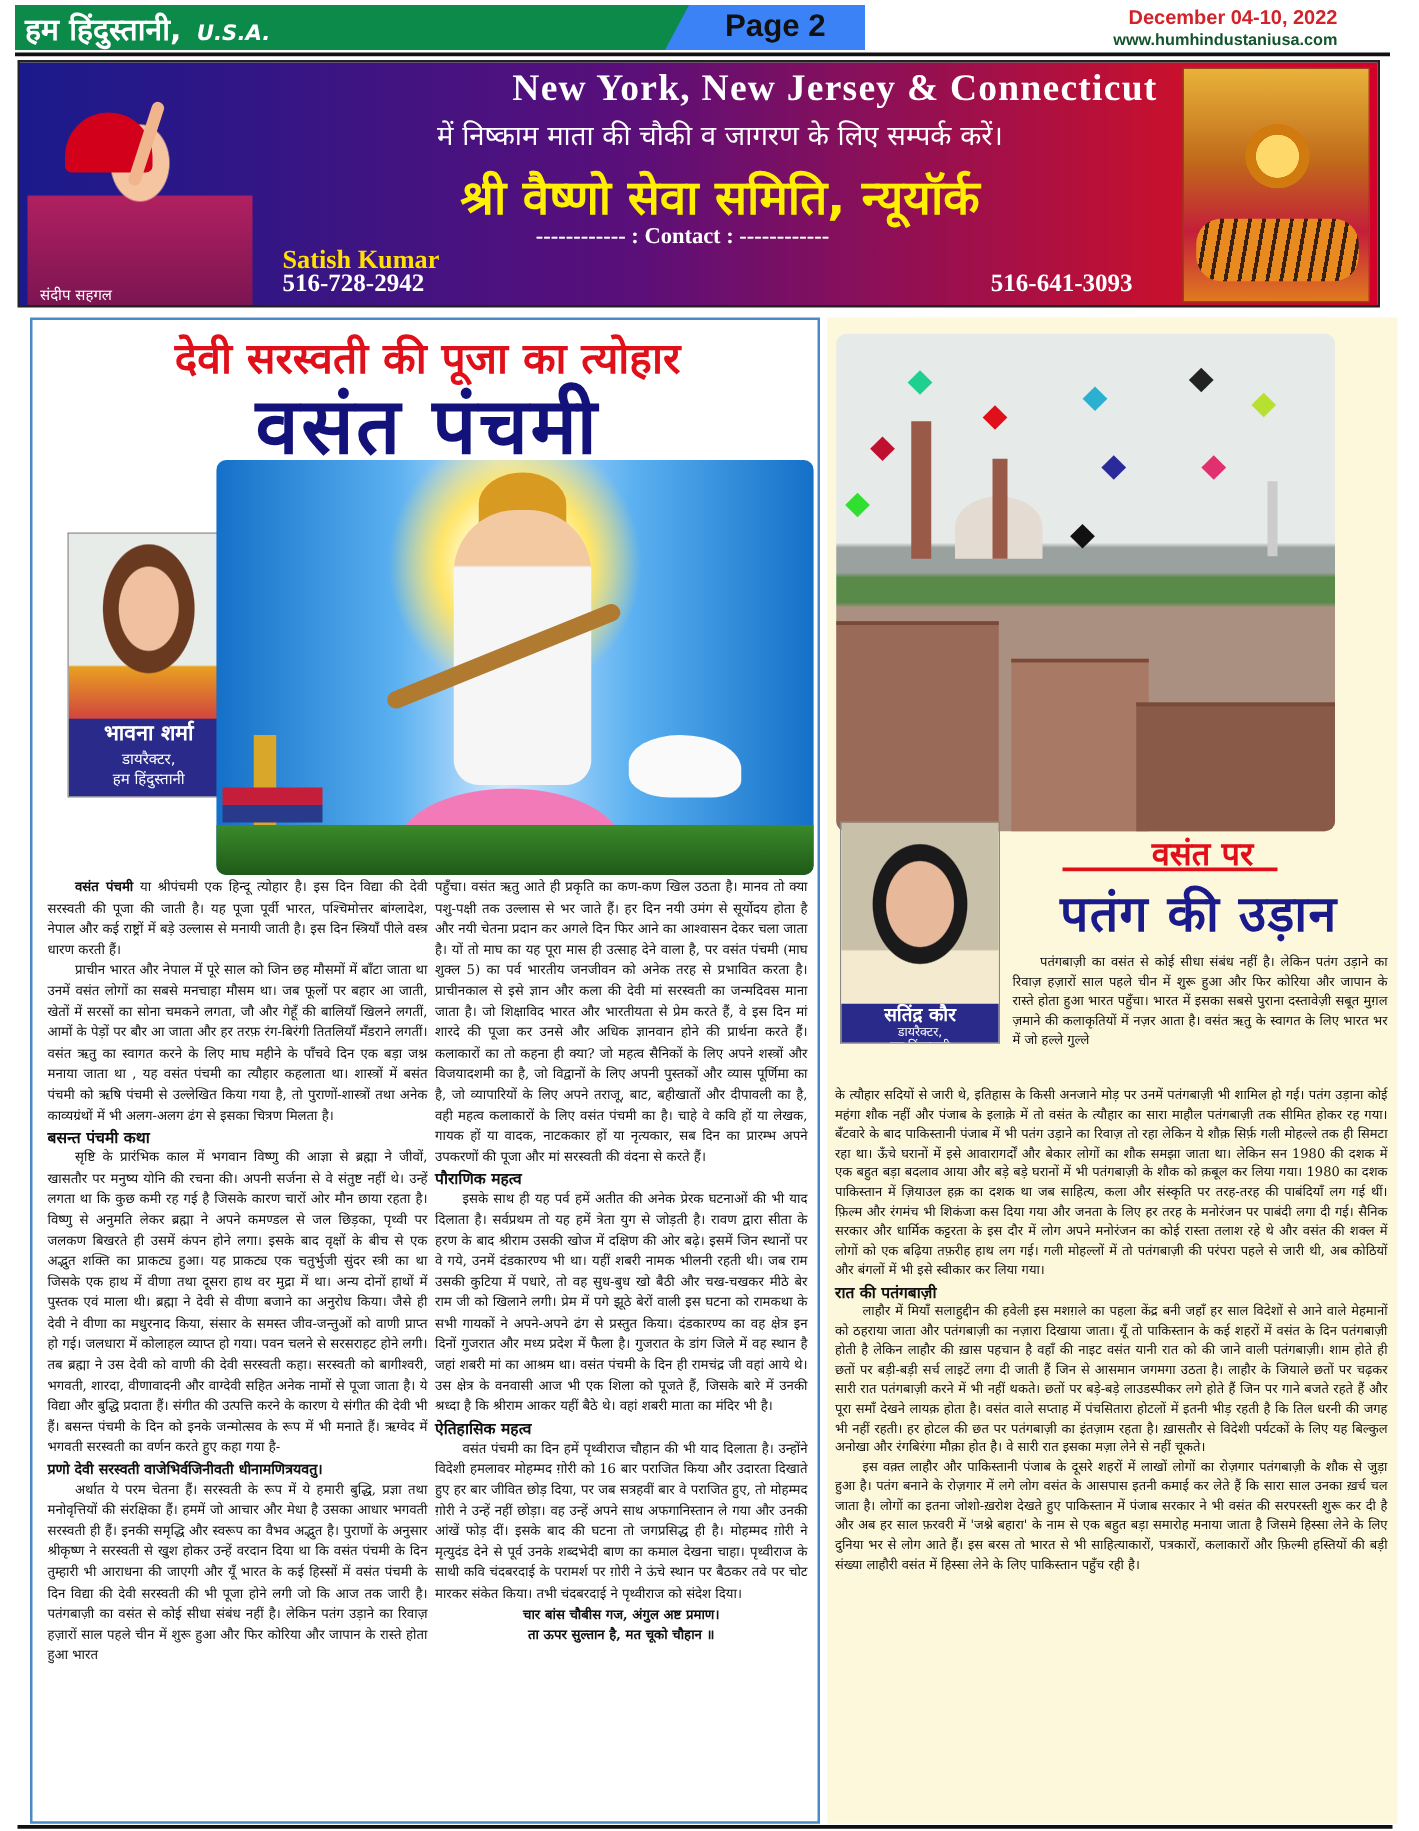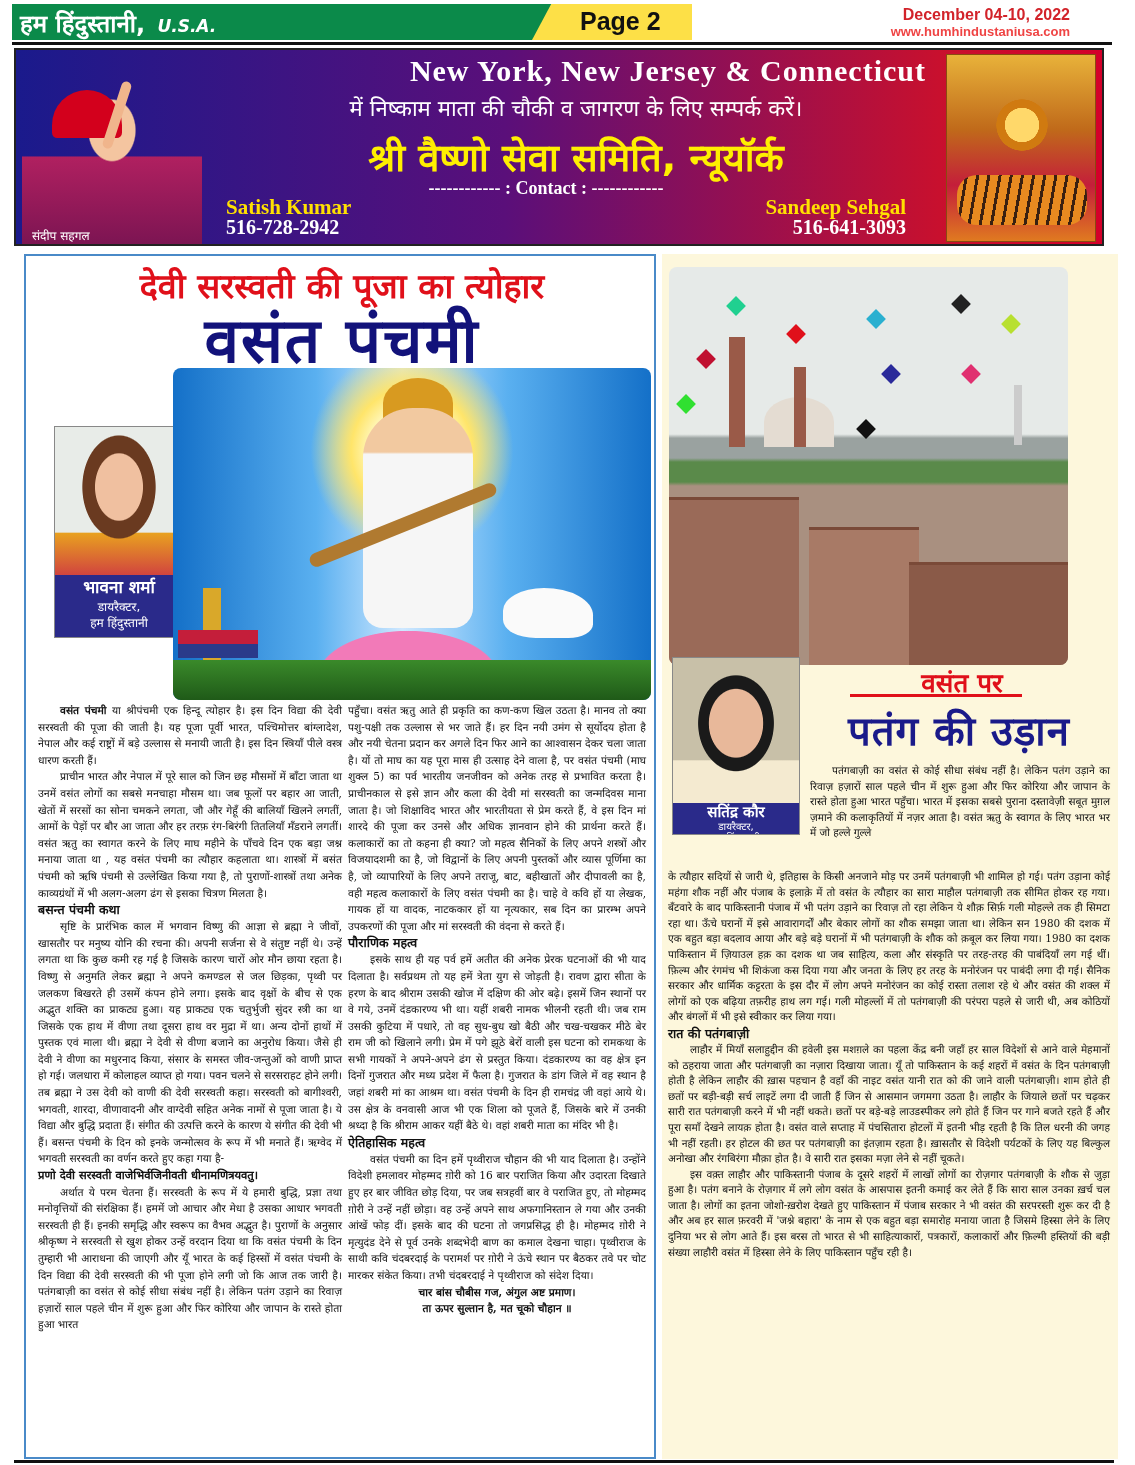"Page 2" .mast-page { background: #fde047 -> #3b82f6 }
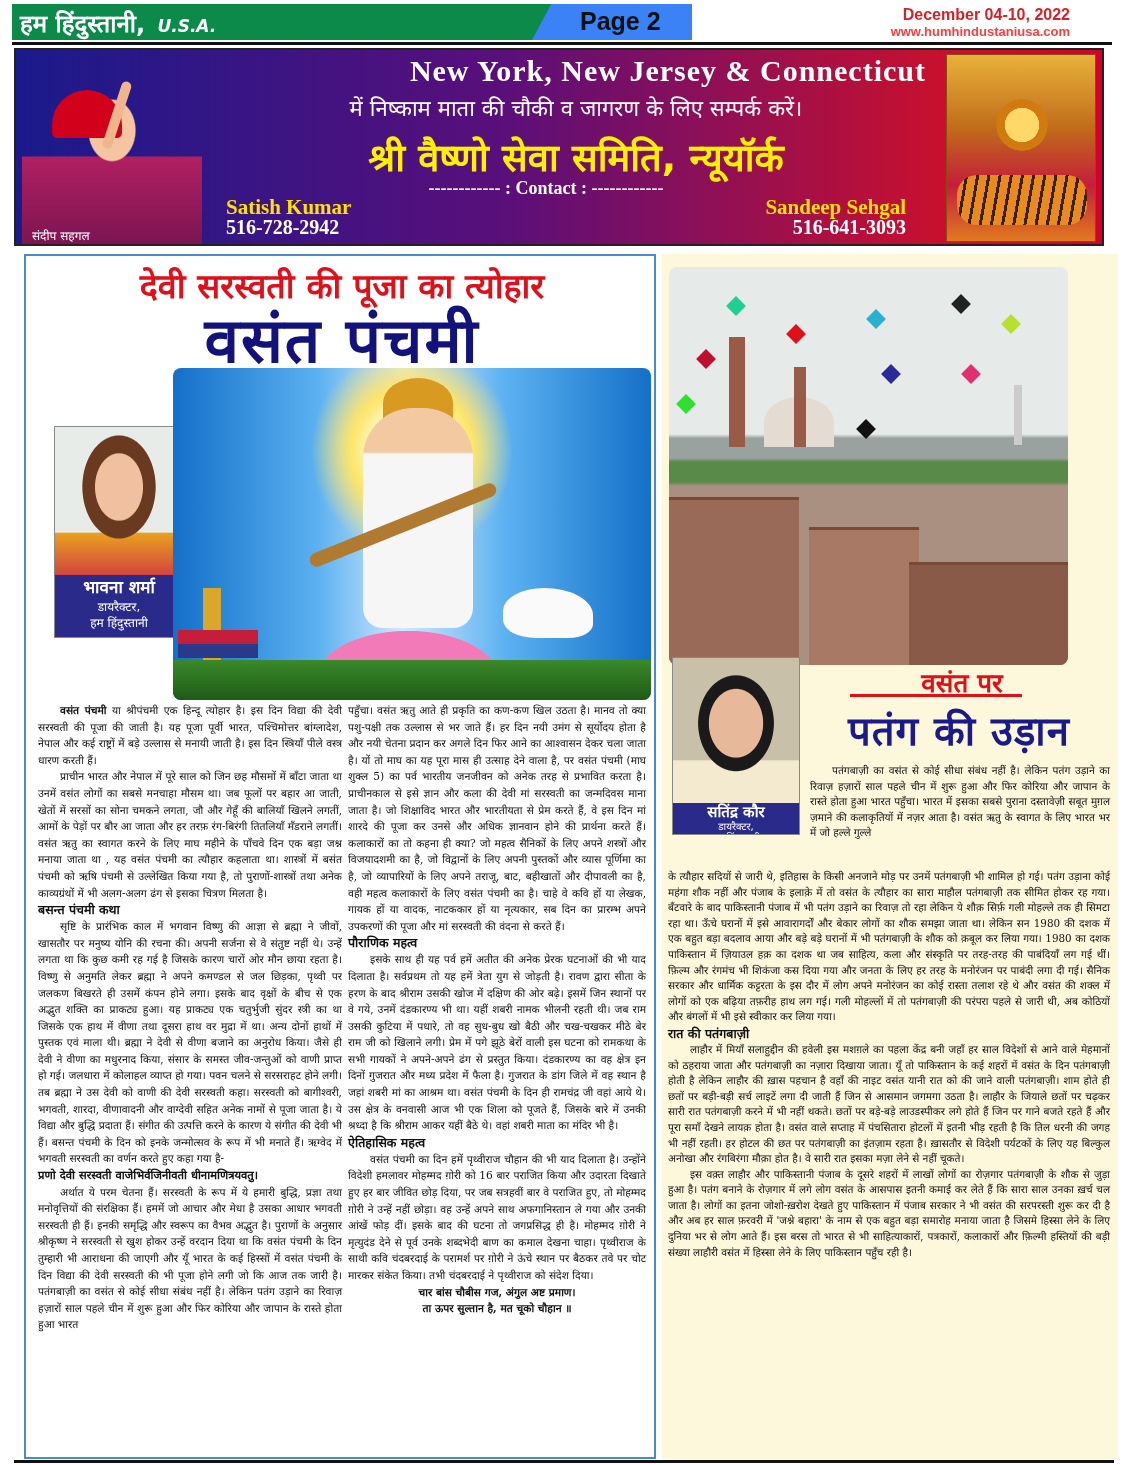"www.humhindustaniusa.com" .mast-date .url { color: #ef4444 -> #14532d }
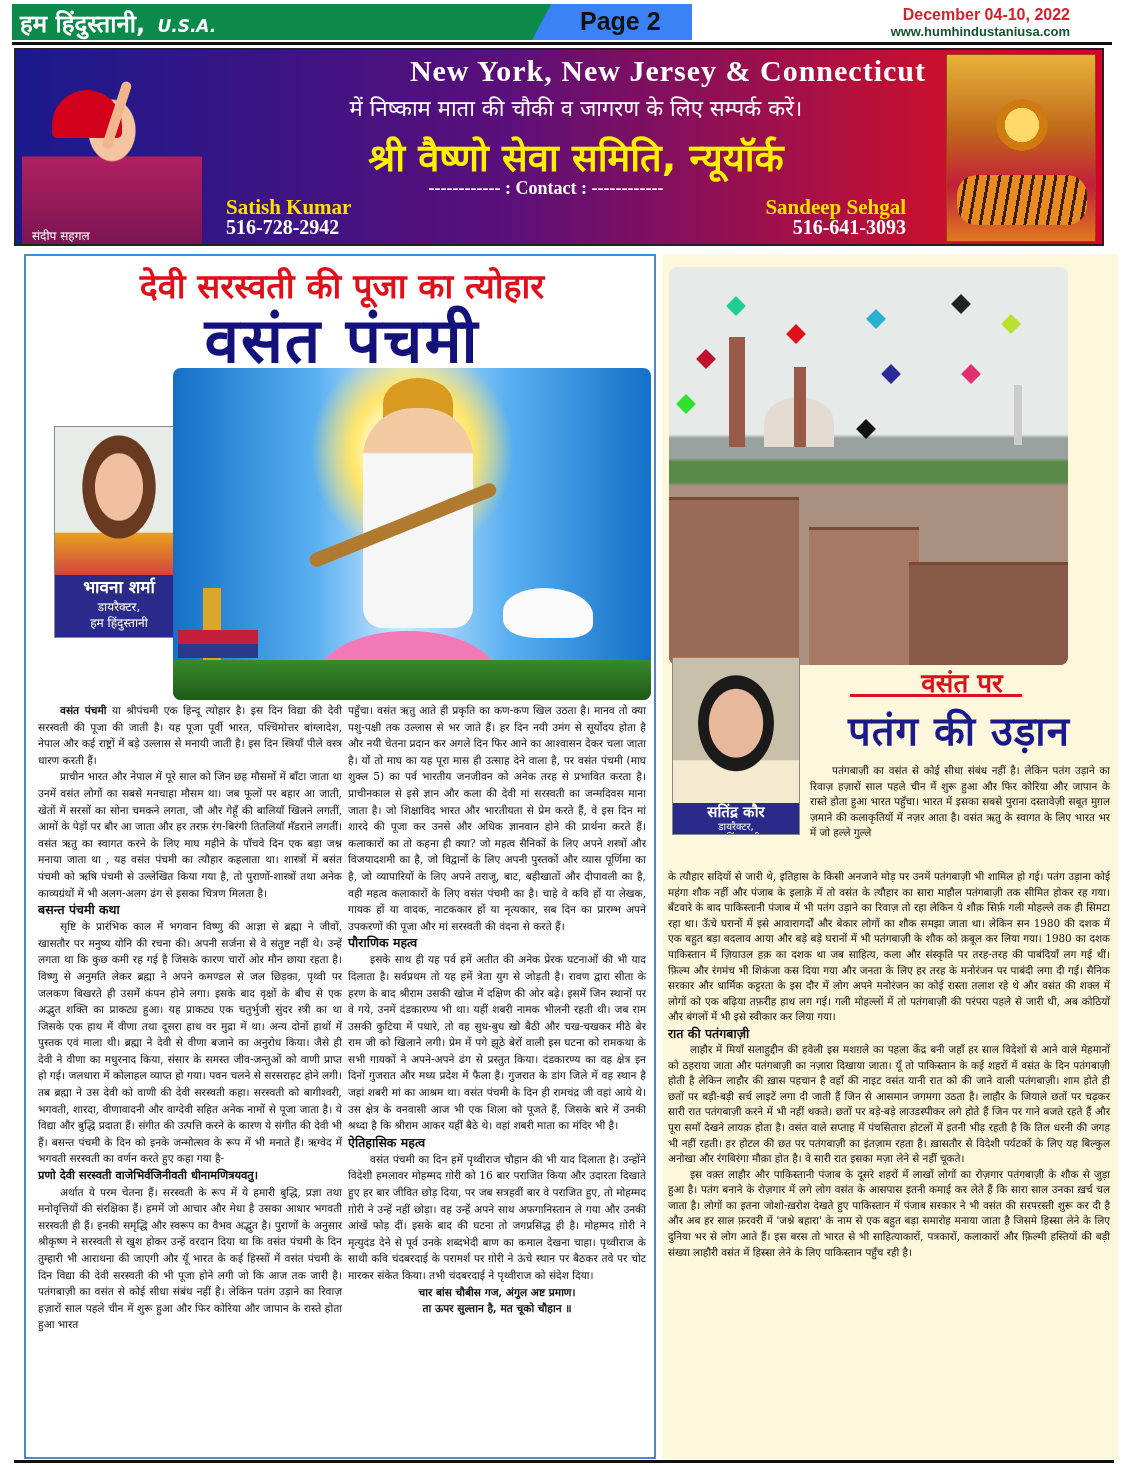"Sandeep Sehgal" div.banner-n2 { html: <div>Sandeep Sehgal</div> -> none }
